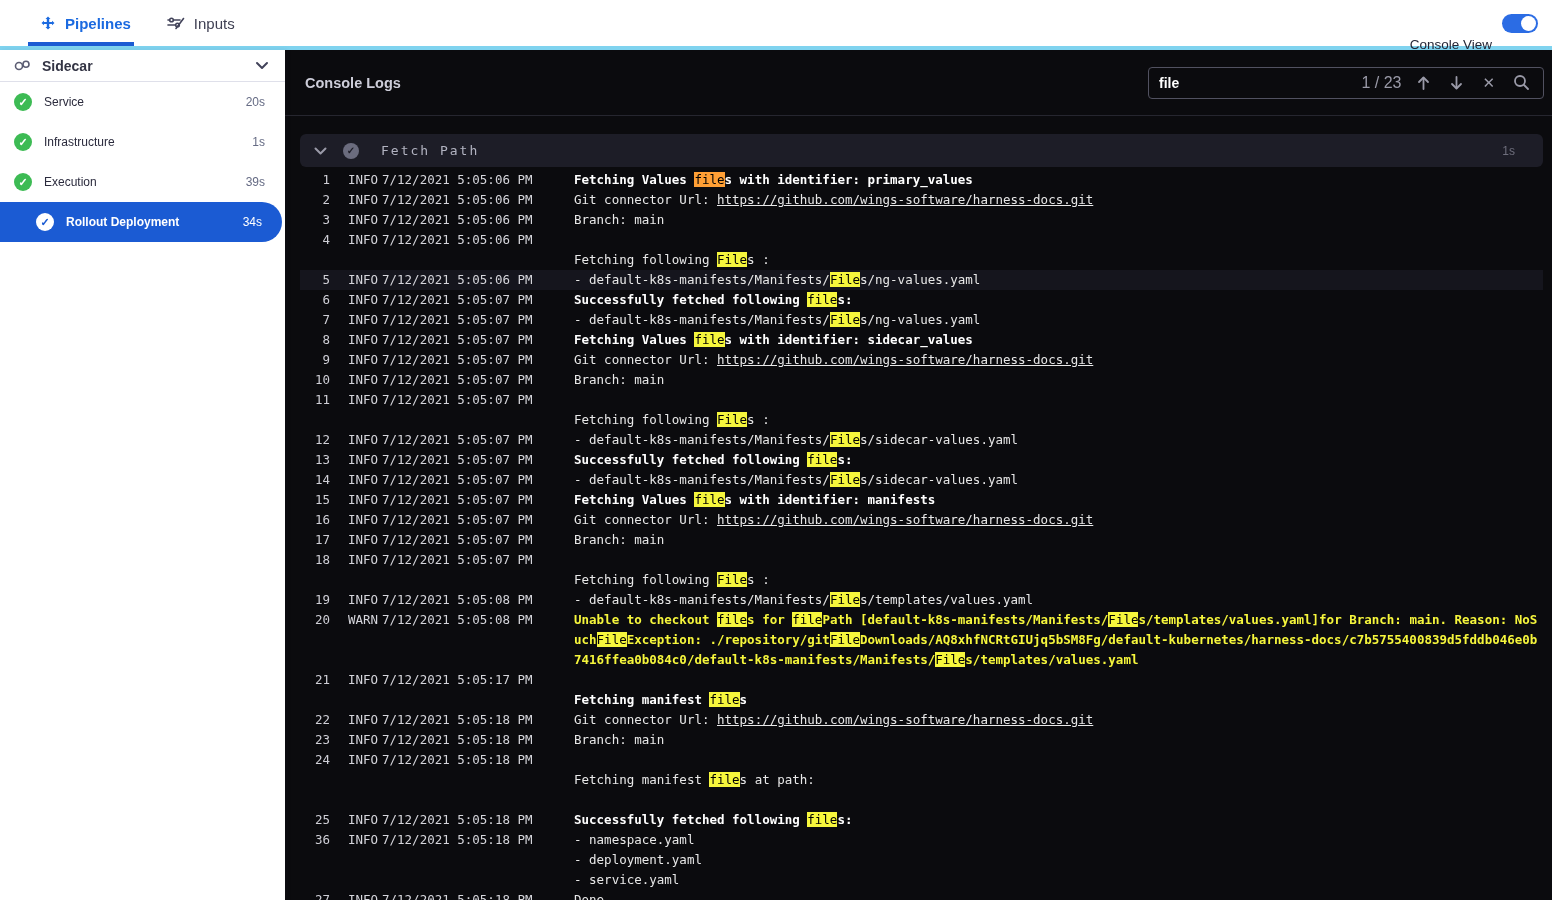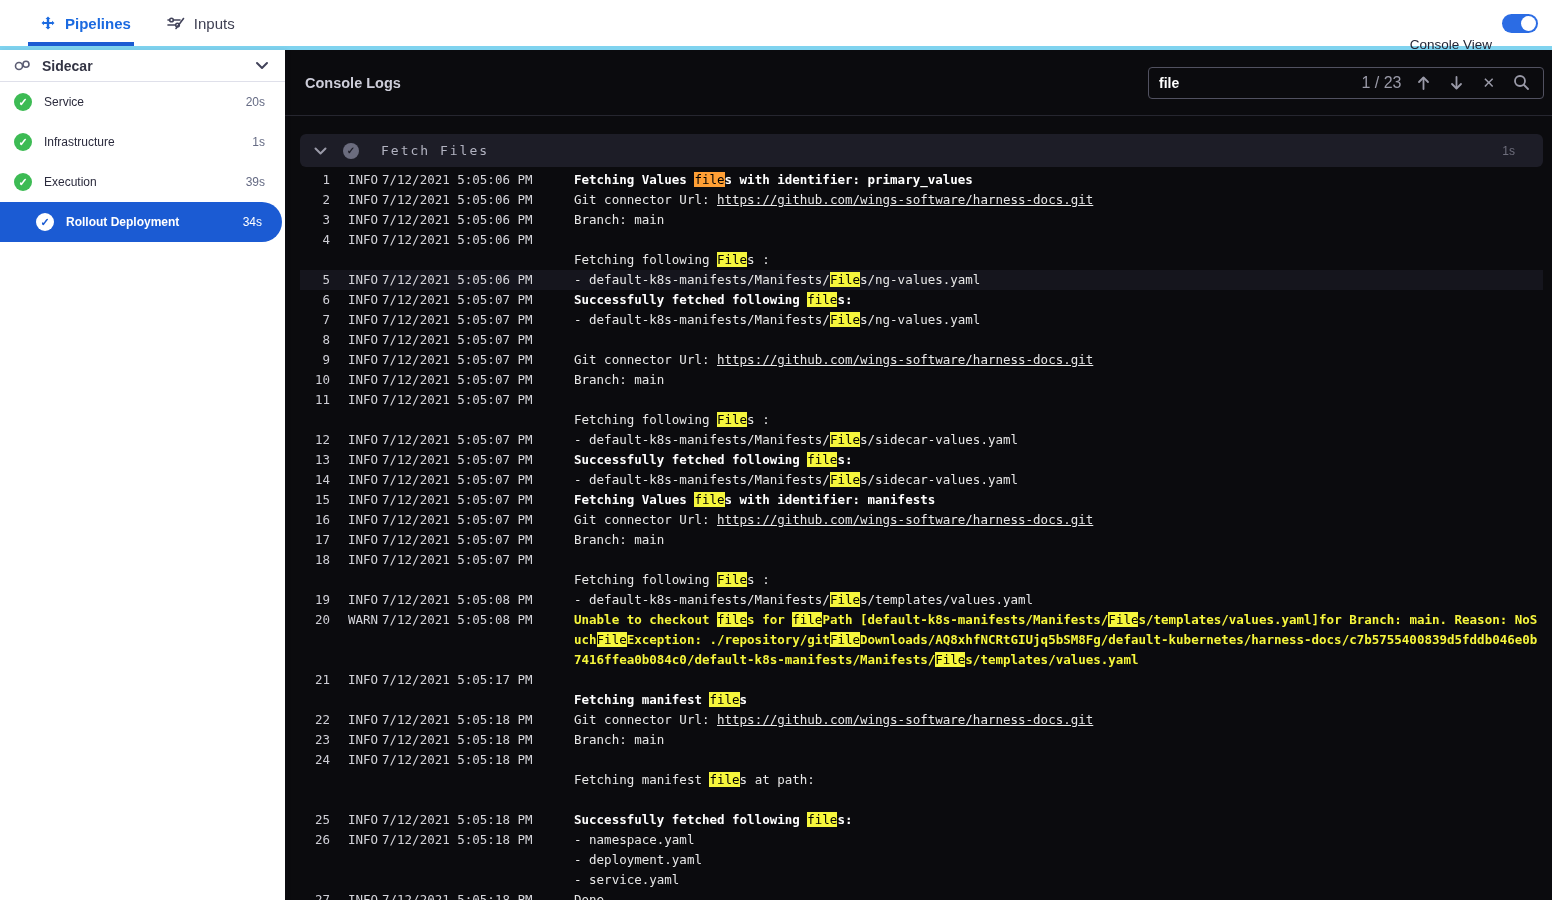"Fetch Files" span.sttl { text: Files -> Path }
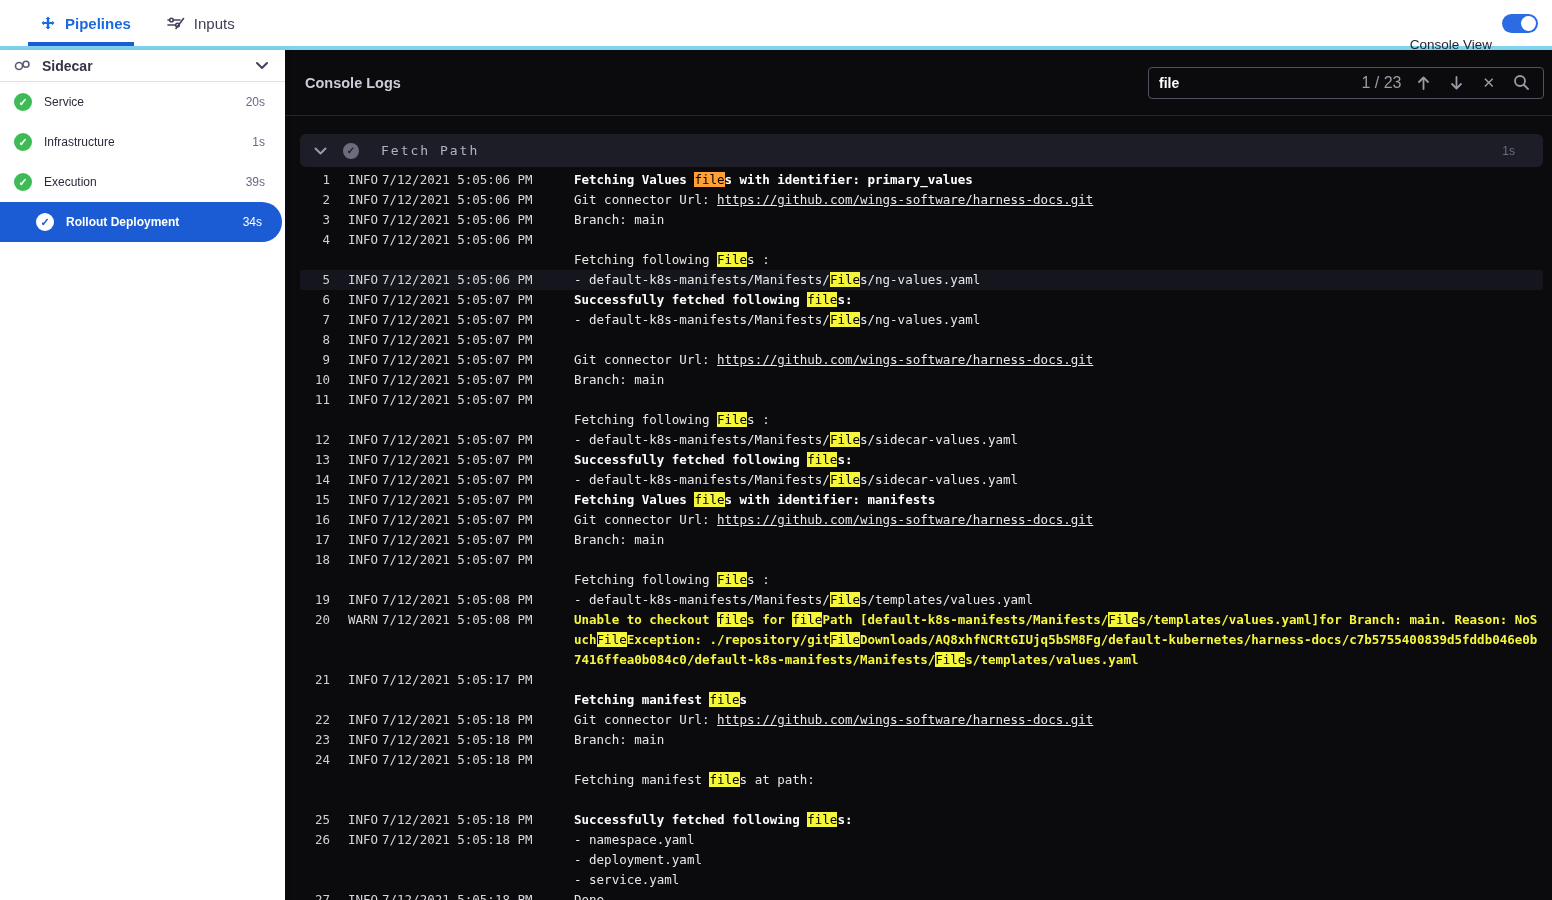"Fetching Values files with identifier: sidecar_values" span.msg { html: none -> <span><span>Fetching Values </span><span>file</span><span>s with identifier: sidecar_values</span></span> }
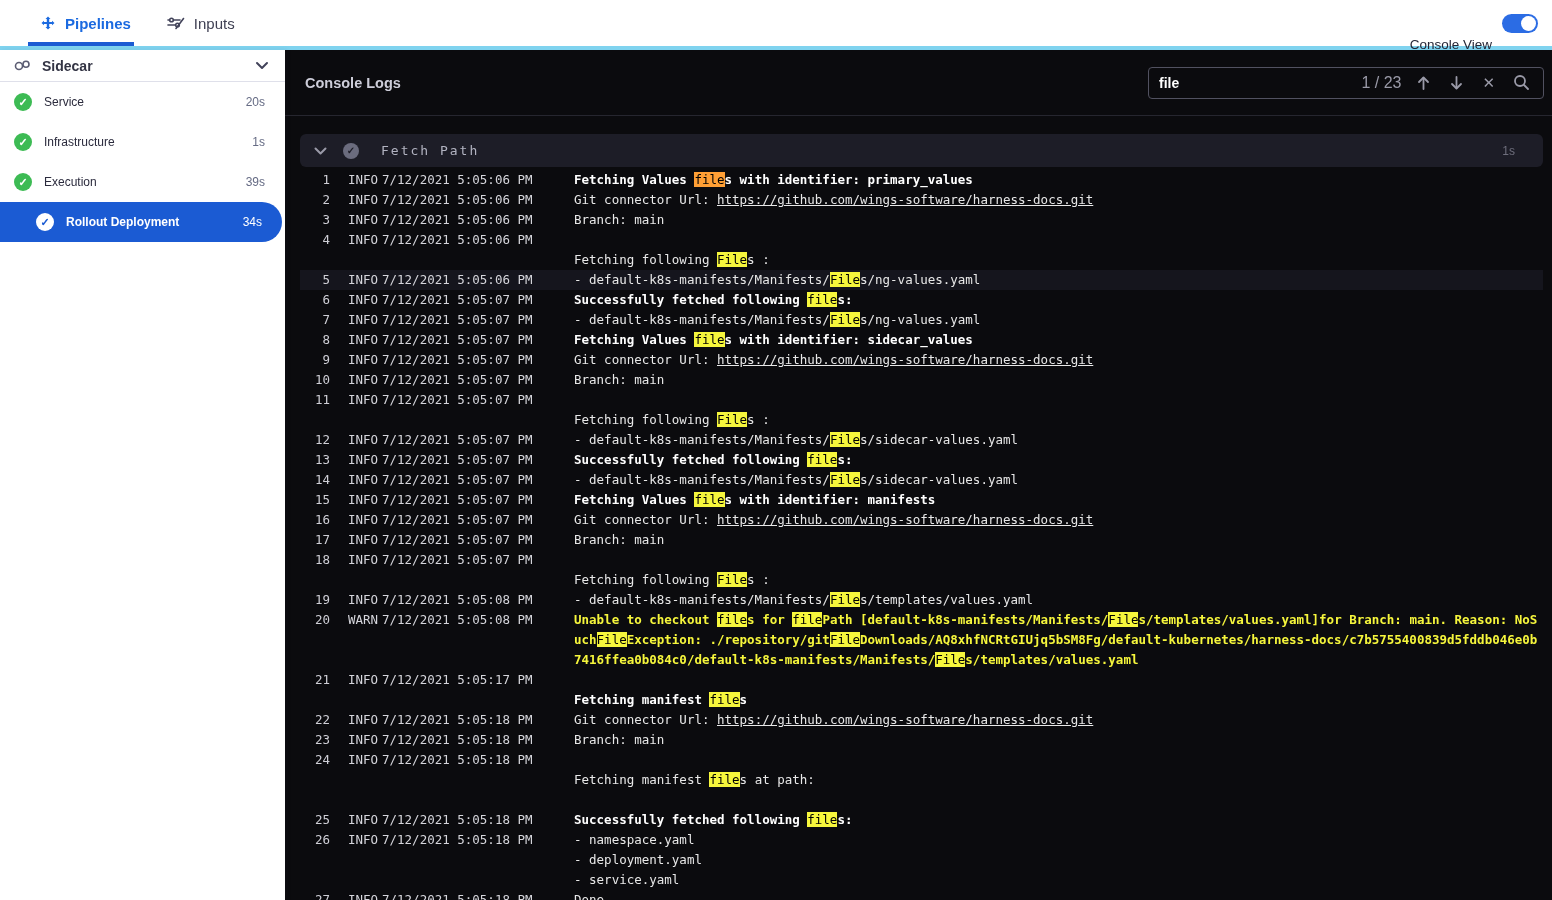"26" span.ln { text: 26 -> 36 }
